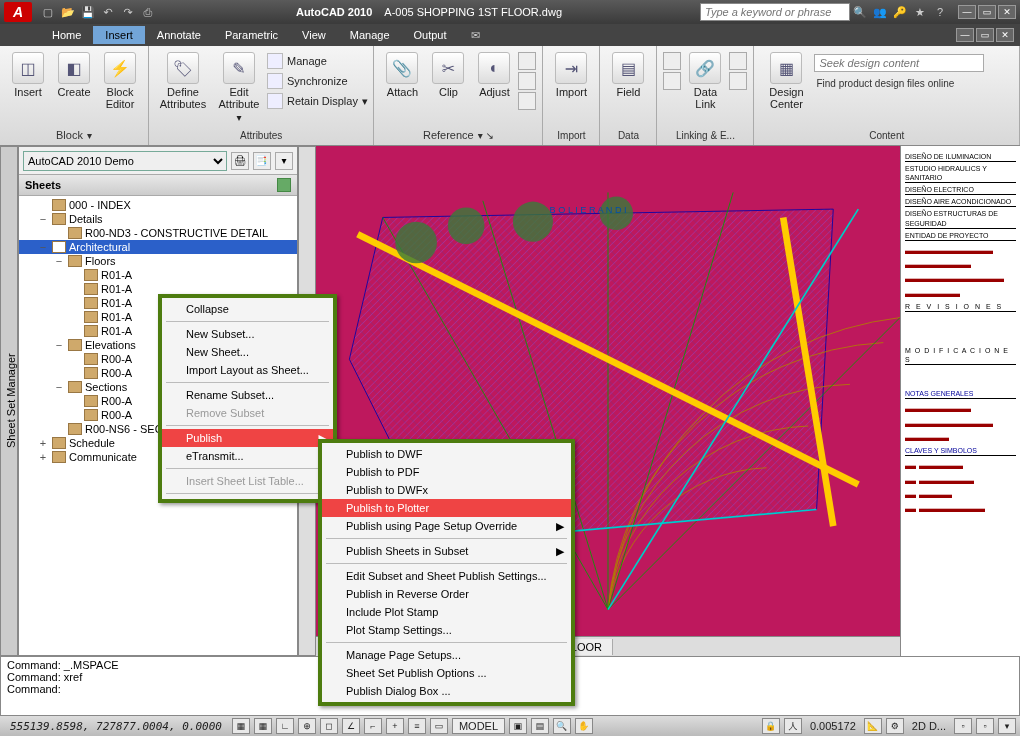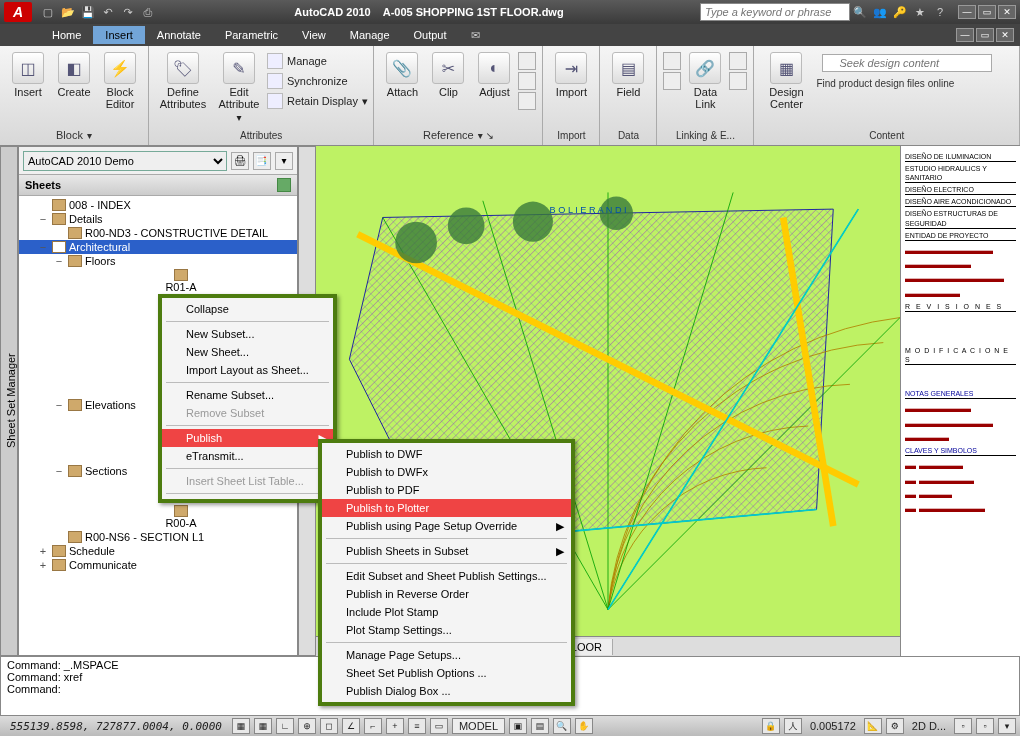"A-005 SHOPPING 1ST FLOOR.dwg" .title-file { font-weight: bold -> normal }
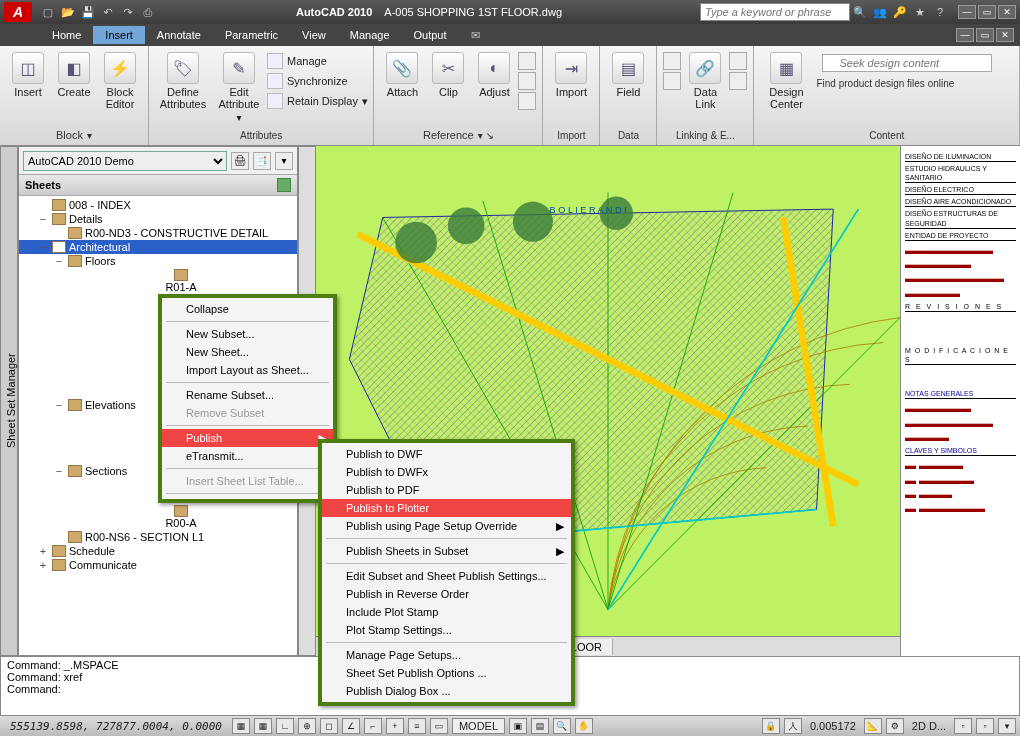"Seek design content" .ribbon-content-search { margin: 2px 8px -> 2px 0; padding: 0 16px -> 0 4px }
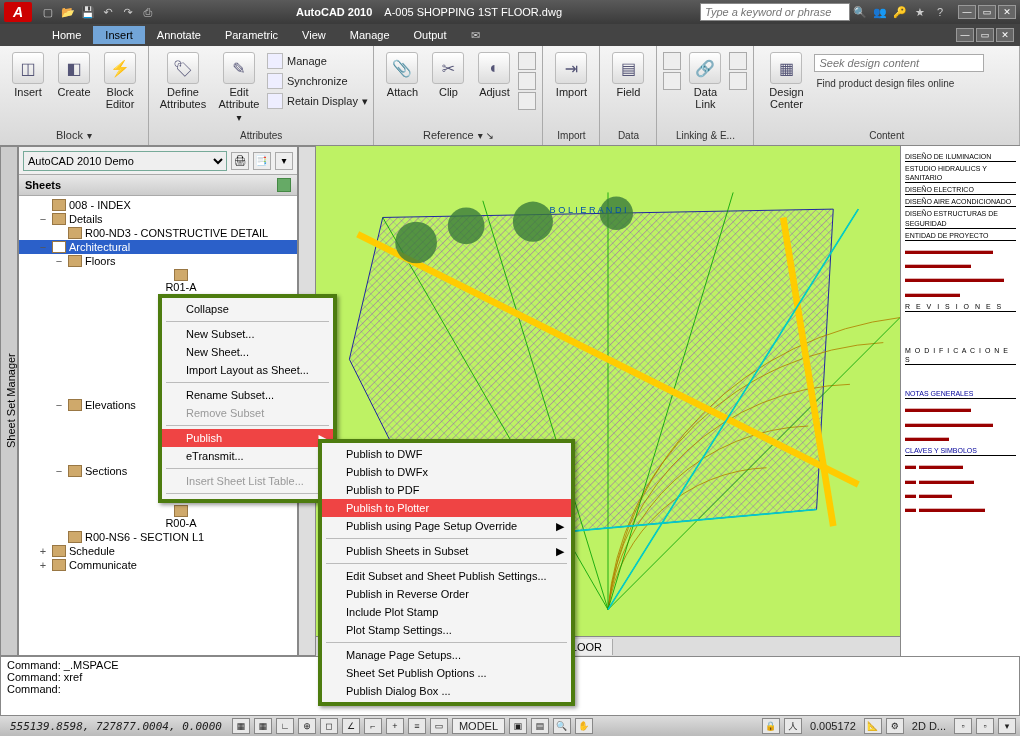"008 - INDEX" span { text: 008 -> 000 }
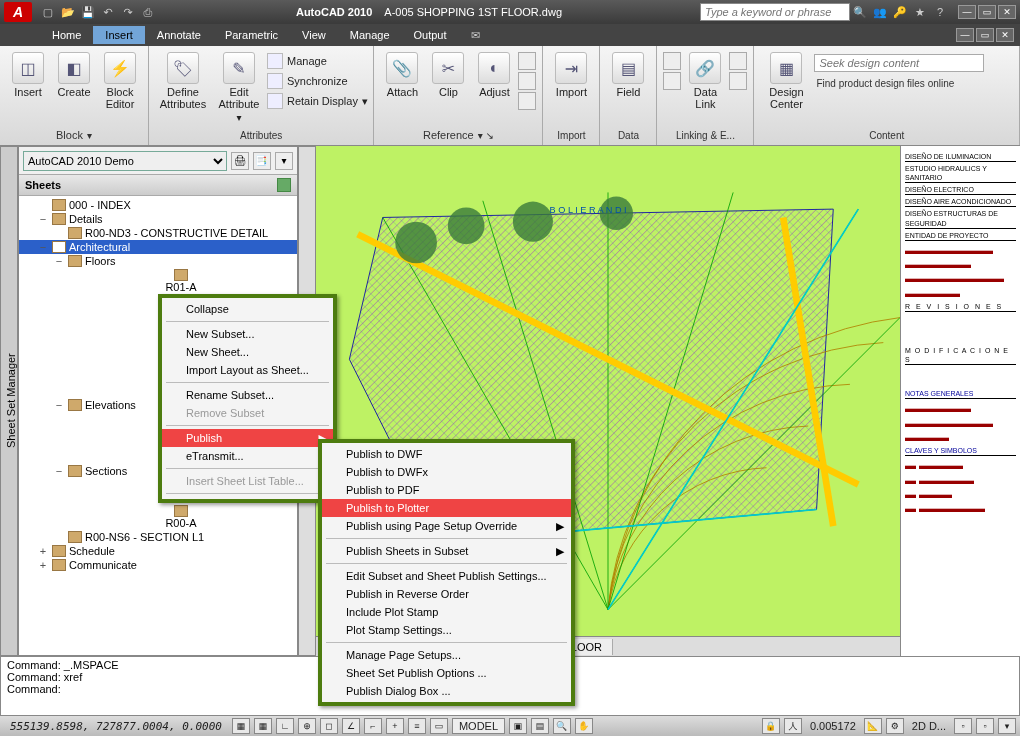"B O L I E" .canvas-area { background: #bef264 -> #be185d }
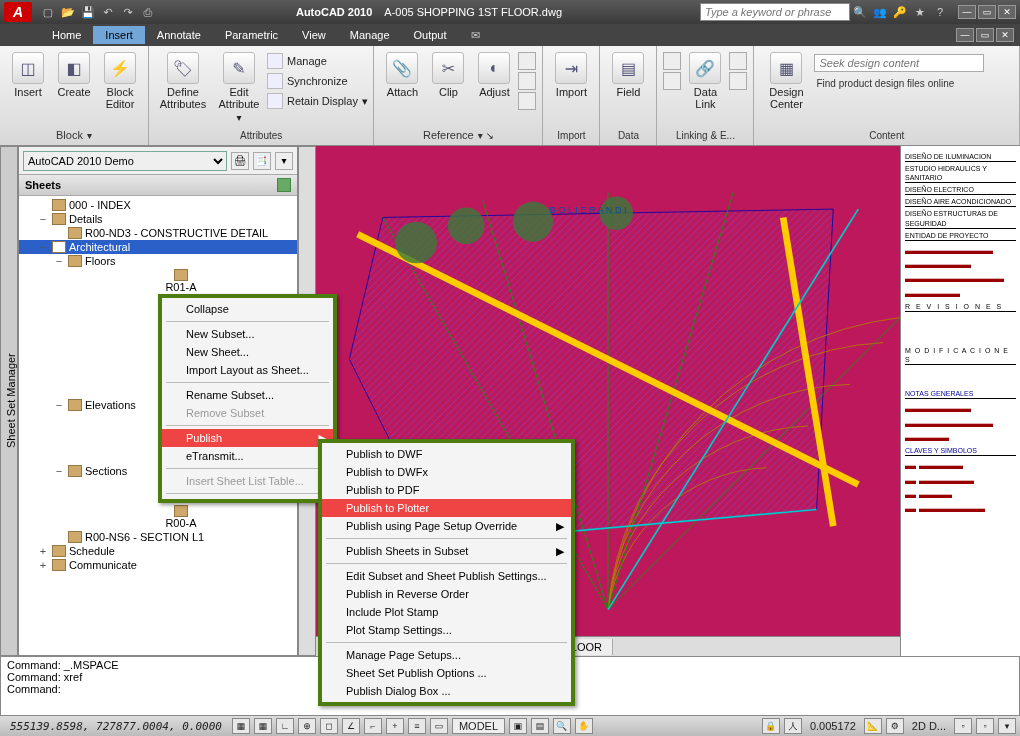"R01-A" .tree-row.lvl3 { flex-direction: column -> none }
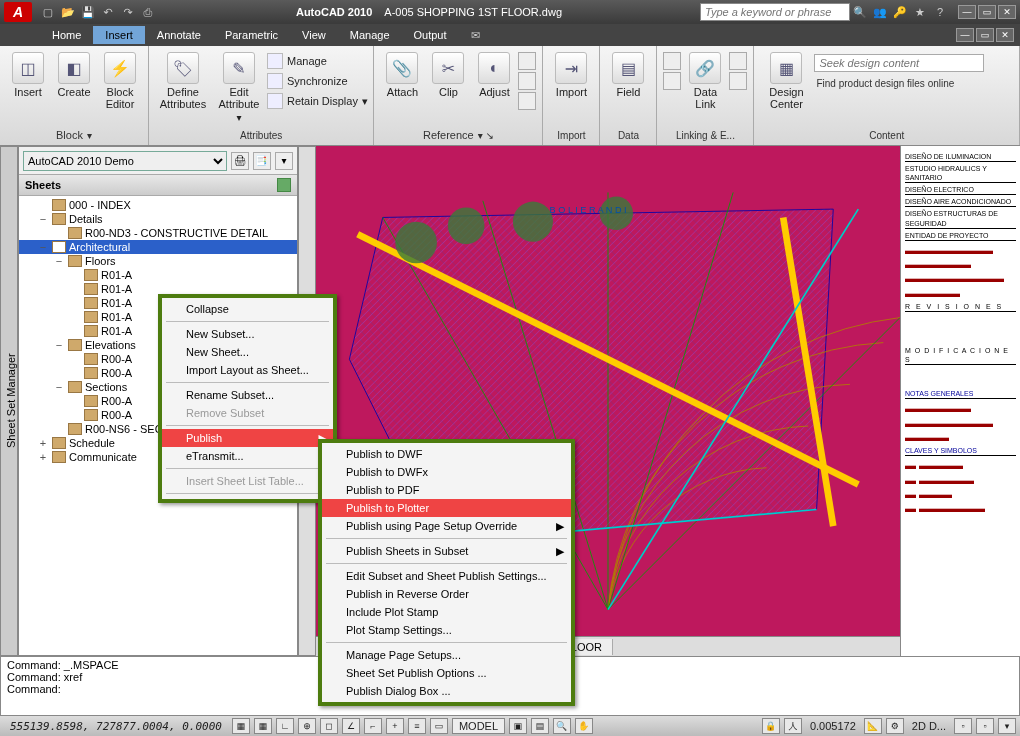"Publish to DWFx" div.mitem { order: before "Publish to PDF" -> after "Publish to PDF" }
